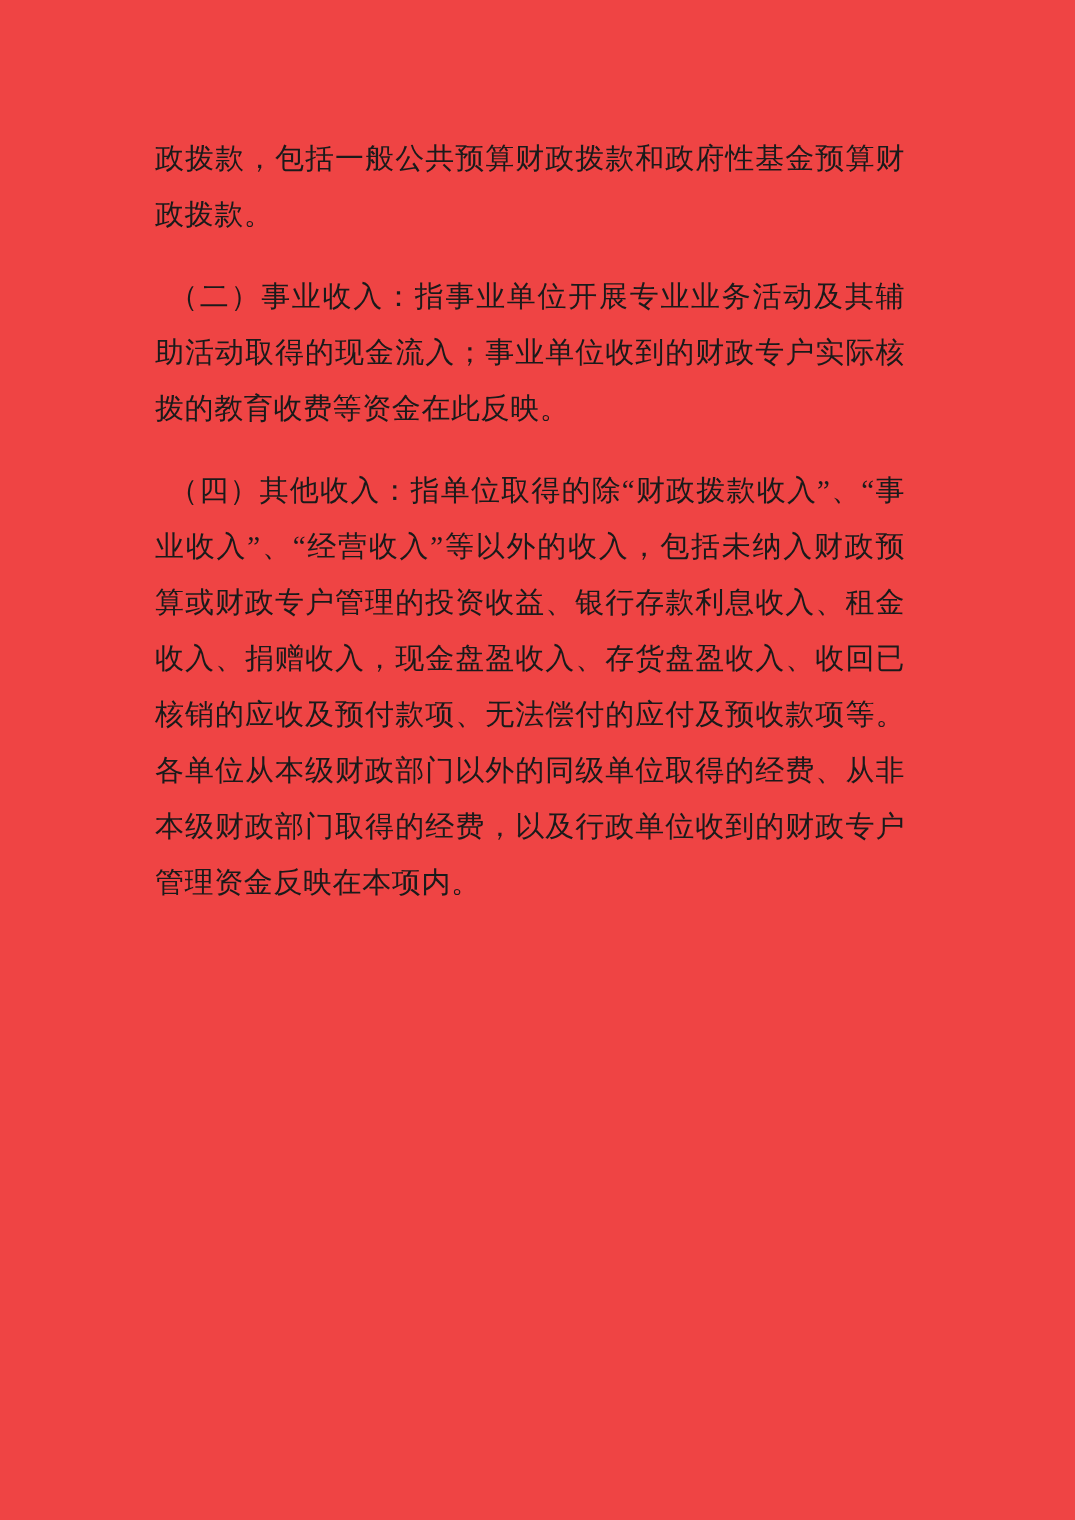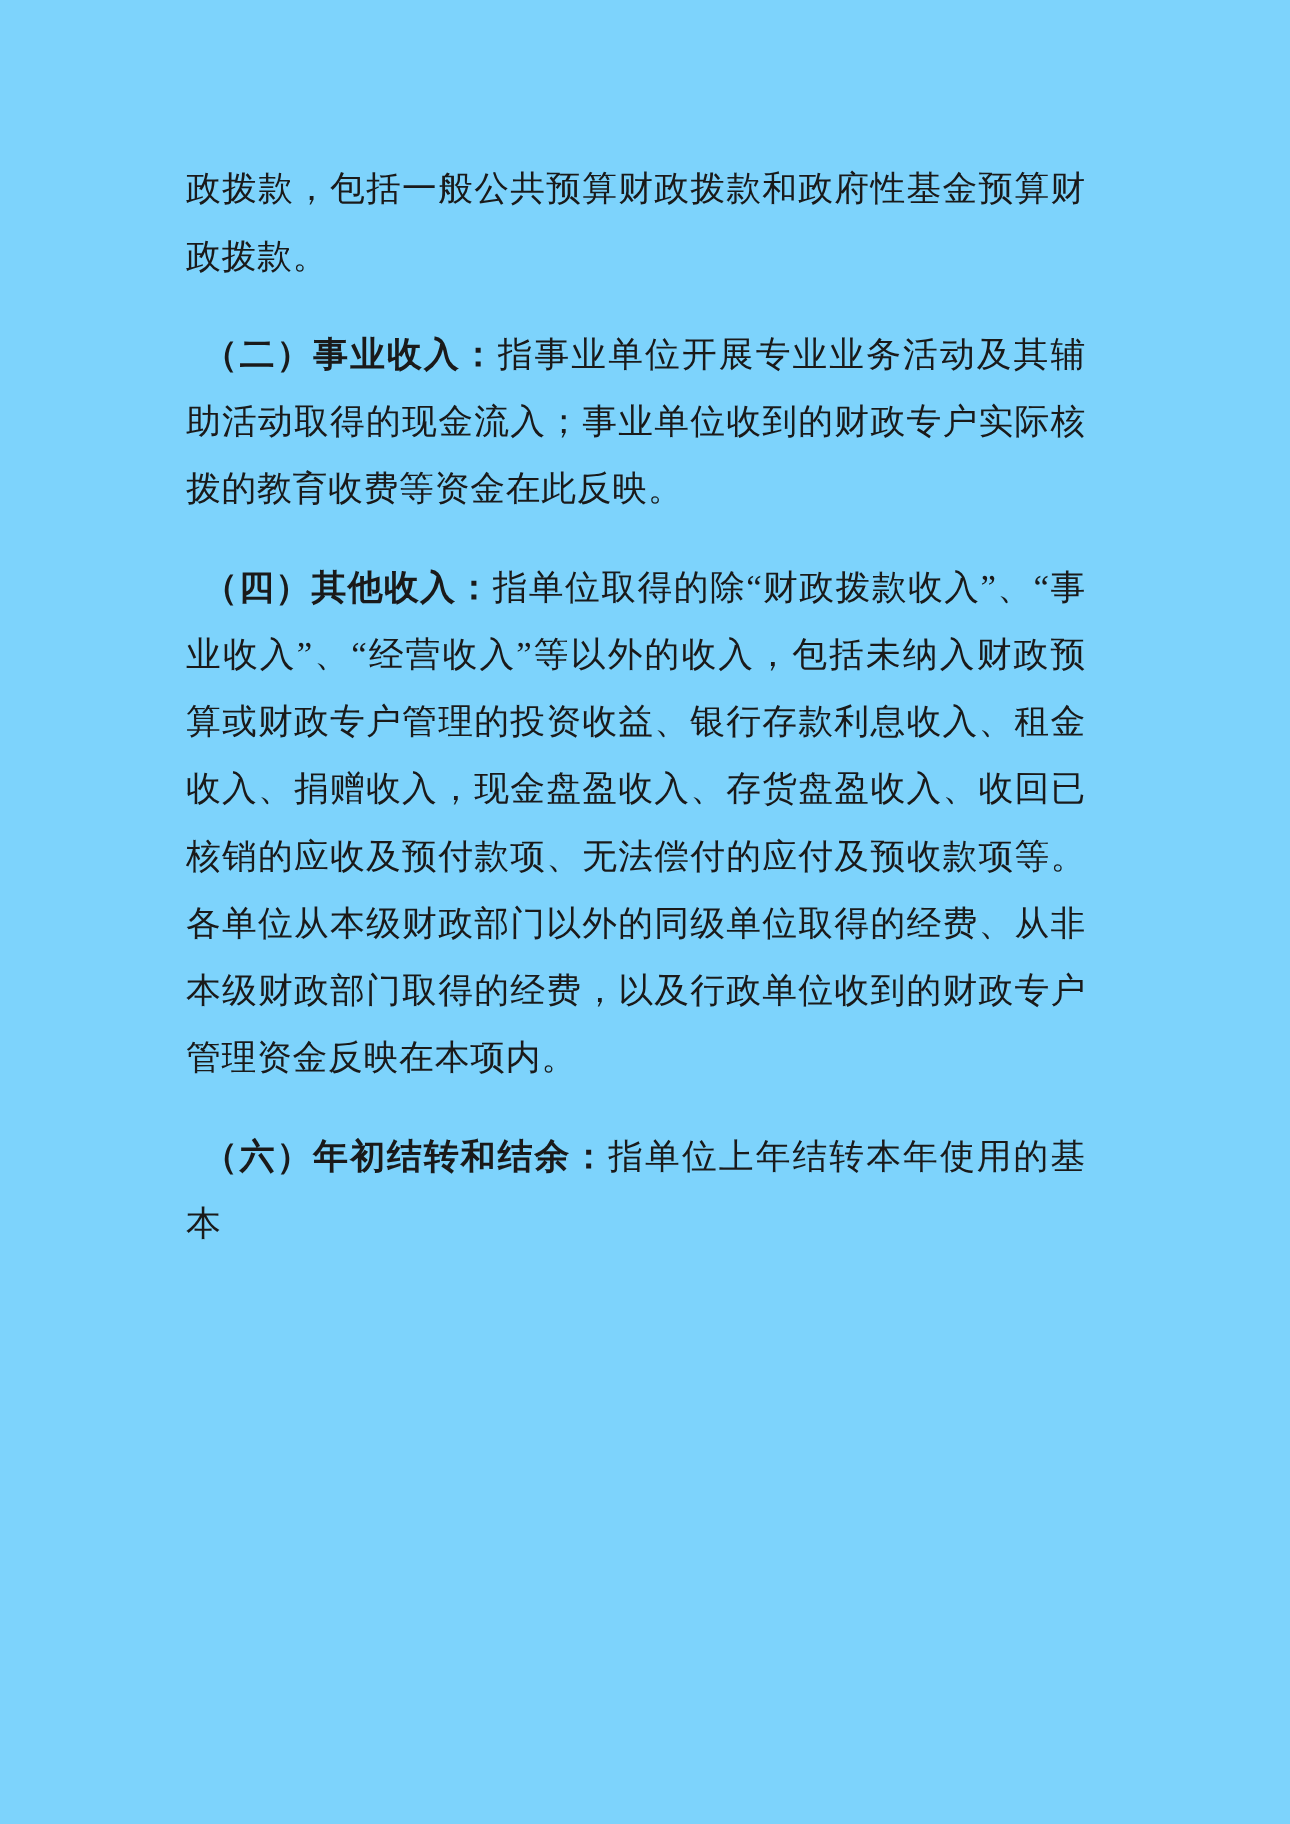"政拨款，包括一般公共预算财政拨款和政府性基金预算财政拨款。" .page { background: #7dd3fc -> #ef4444 }
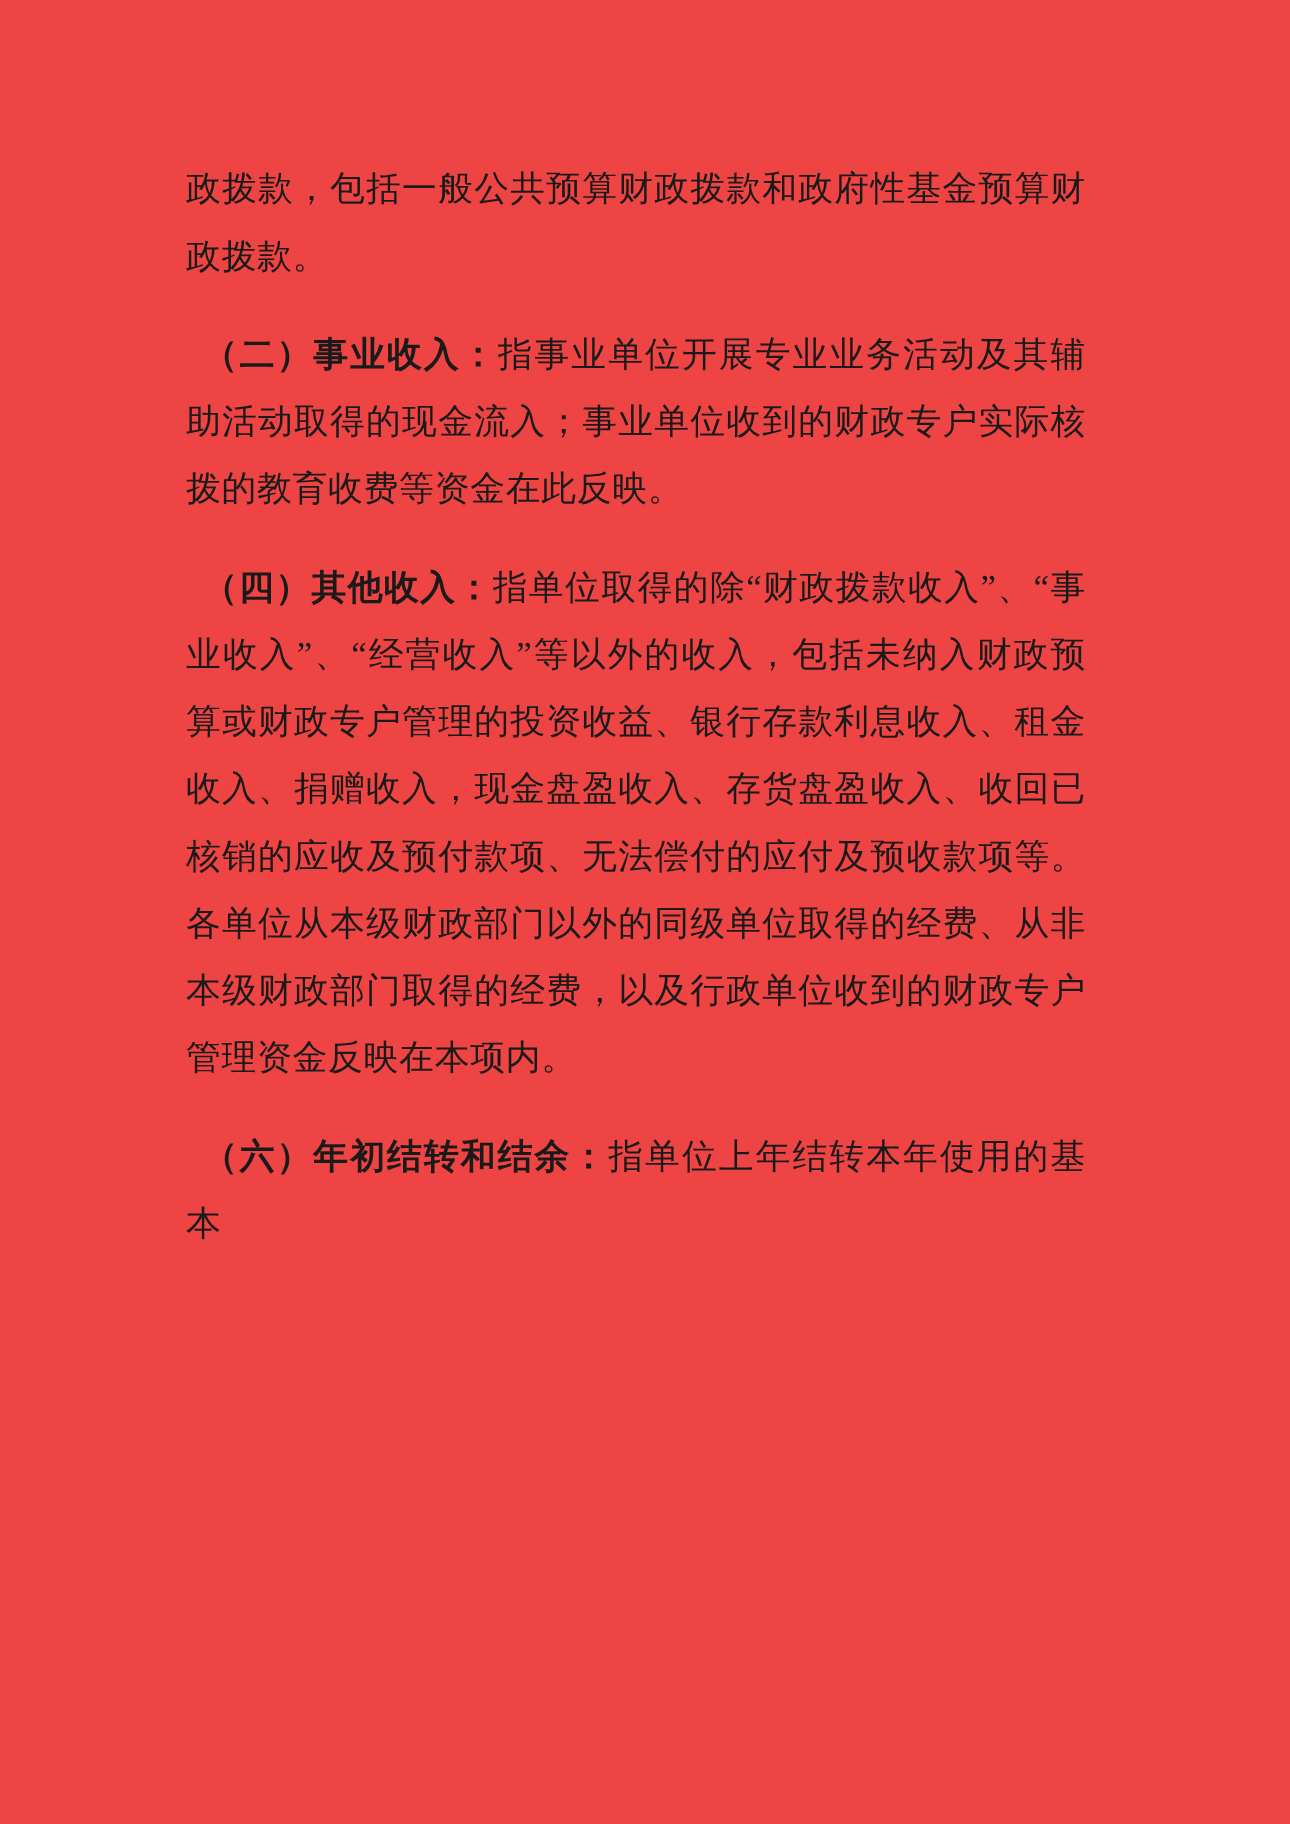"（二）事业收入：" .para-label { font-weight: 700 -> 400 }
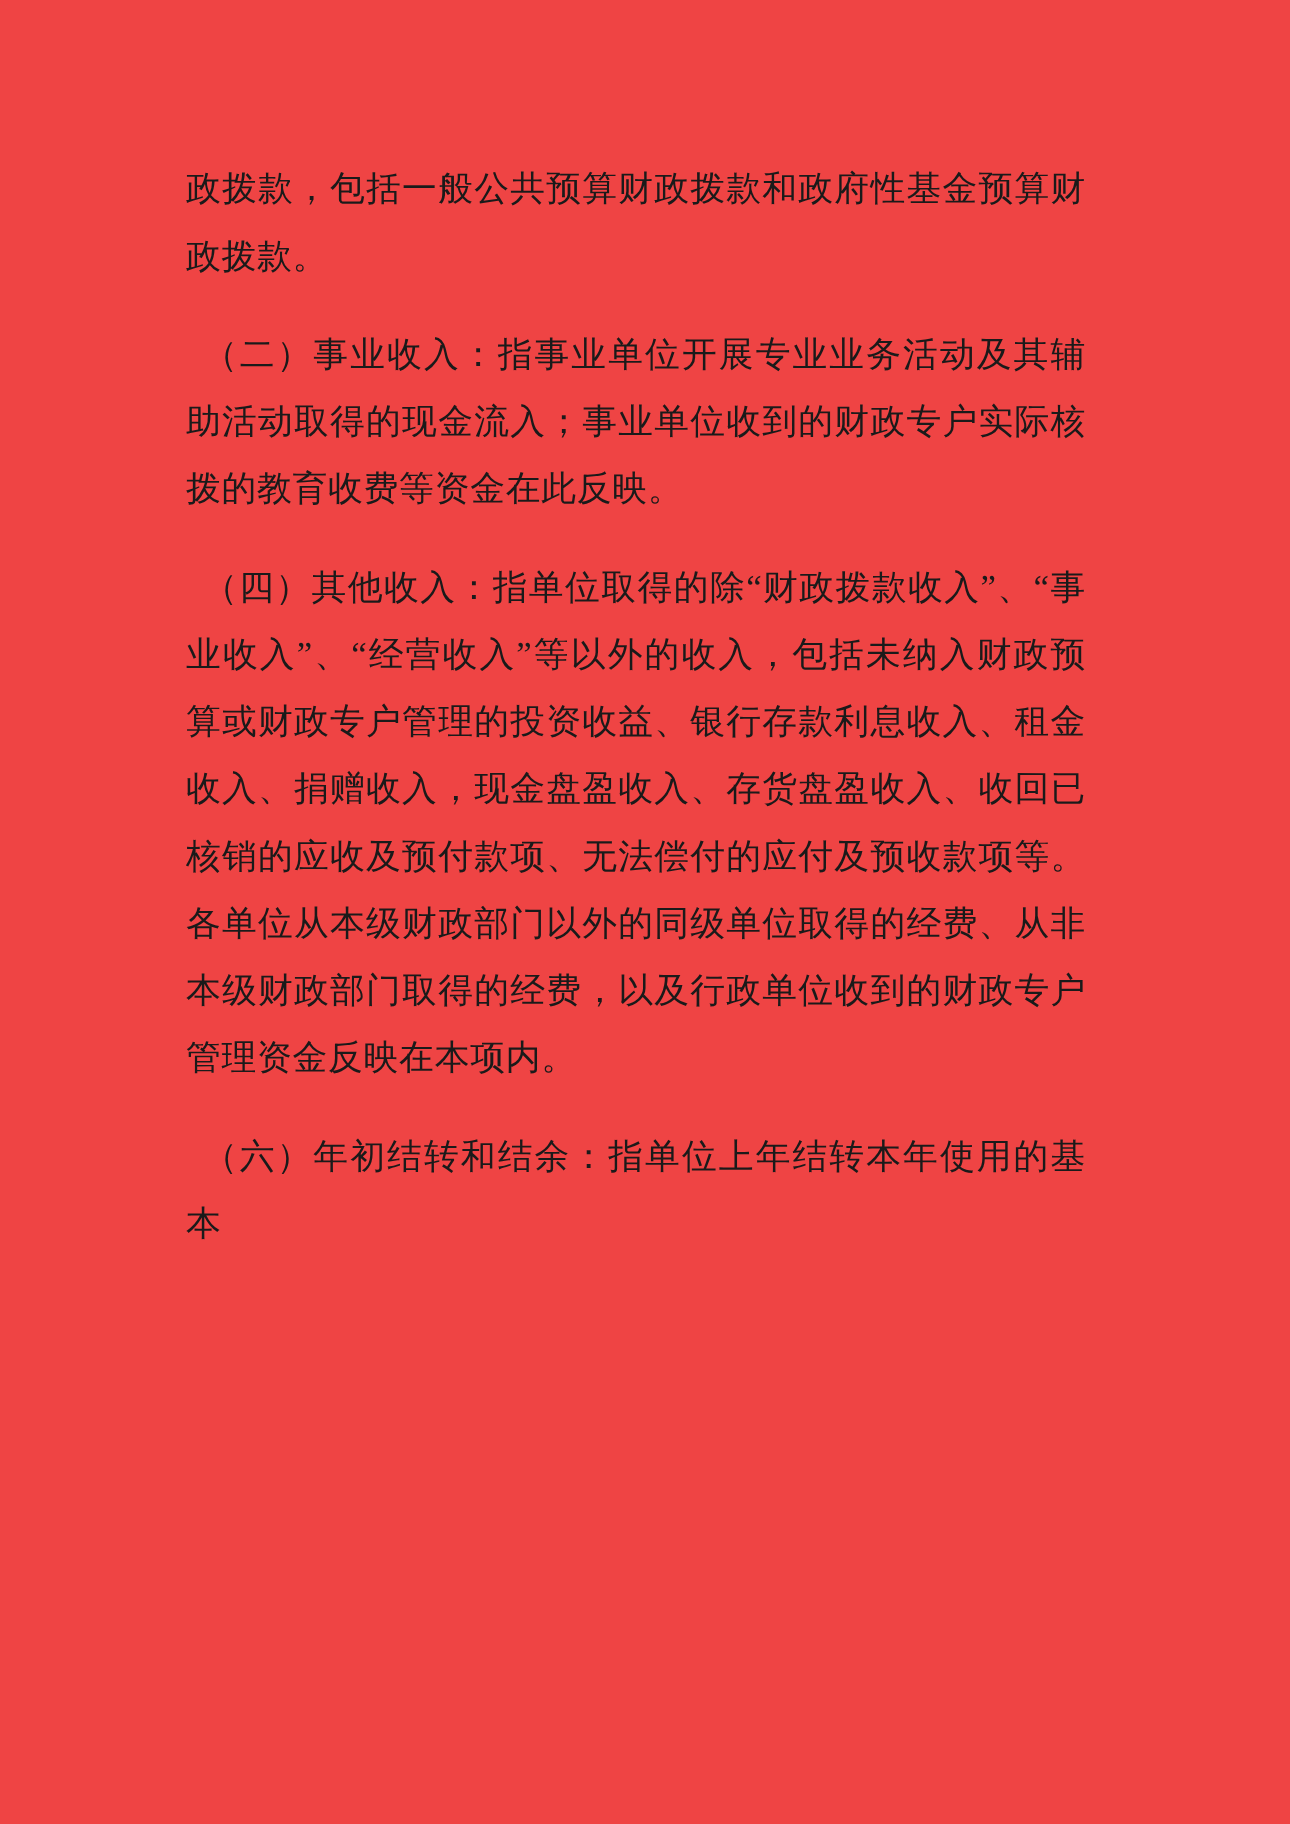"（六）年初结转和结余：指单位上年结转本年使用的基本" p.para { html: <p><span>（六）年初结转和结余：</span><span>指单位上年结转本年使用的基本</span></p> -> none }
